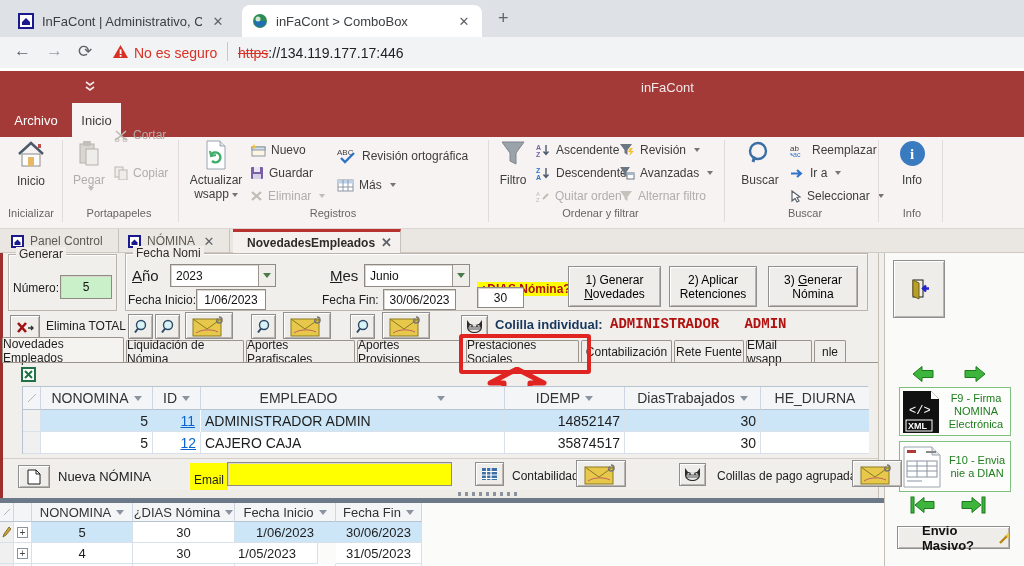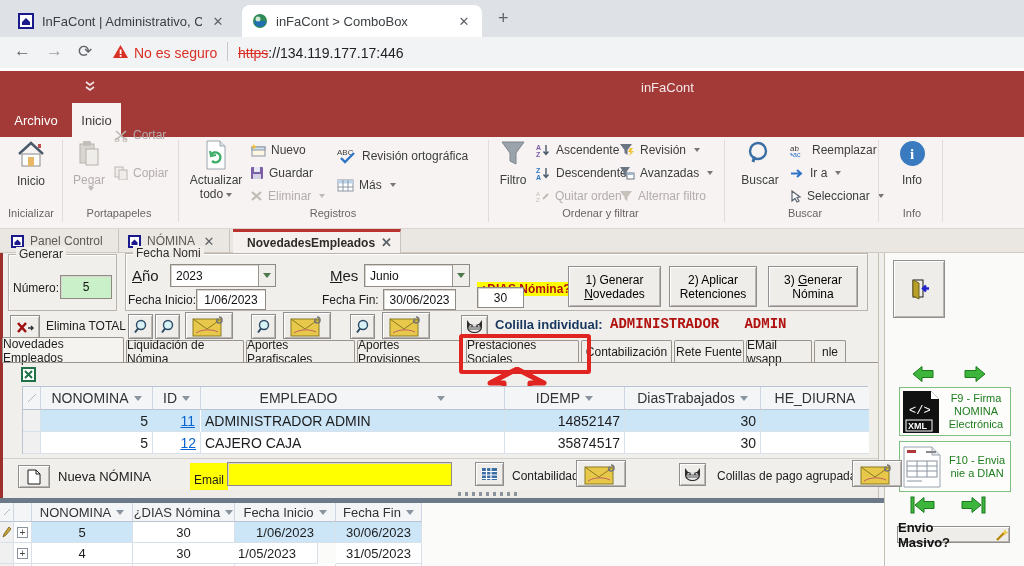"todo" span { text: todo -> wsapp }
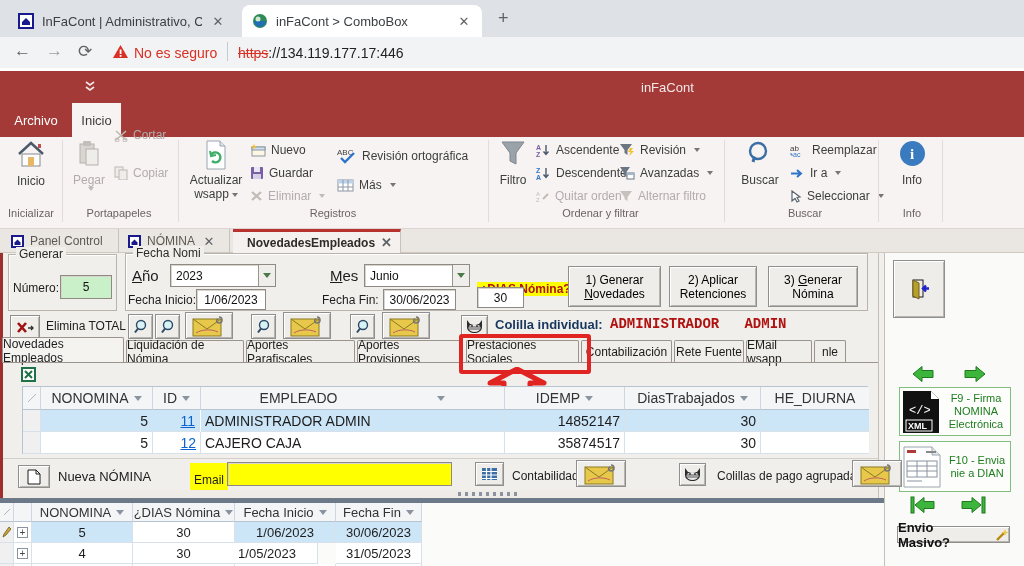"Envio Masivo?" div.abs { height: 17px -> 23px; padding-left: none -> 24px }
